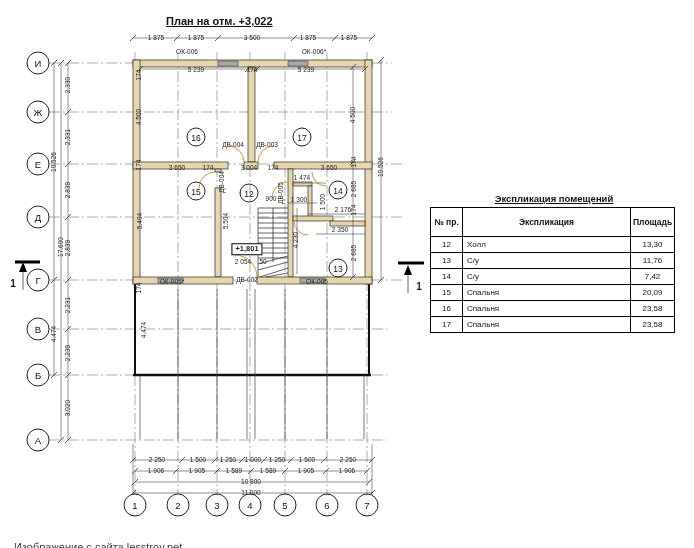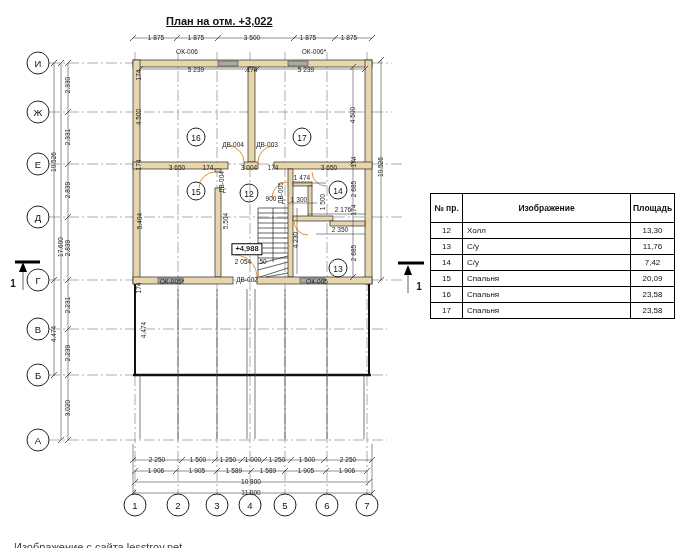"Экспликация помещений" div.tbl-title { html: none -> <div>Экспликация помещений</div> }
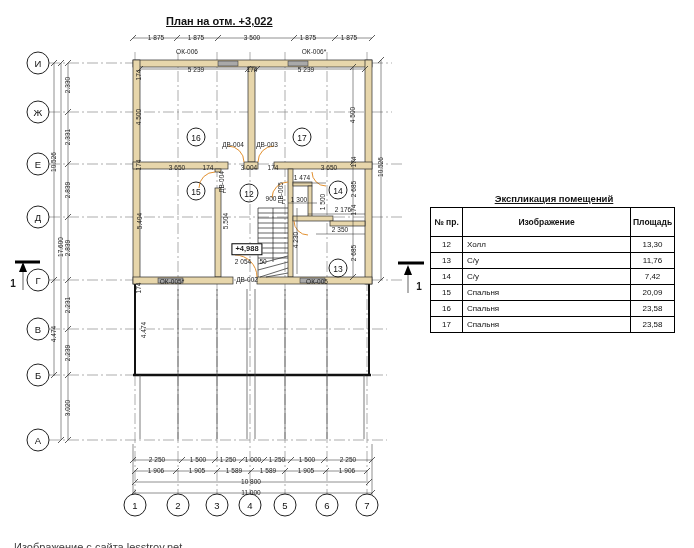"Изображение" th { text: Изображение -> Экспликация }
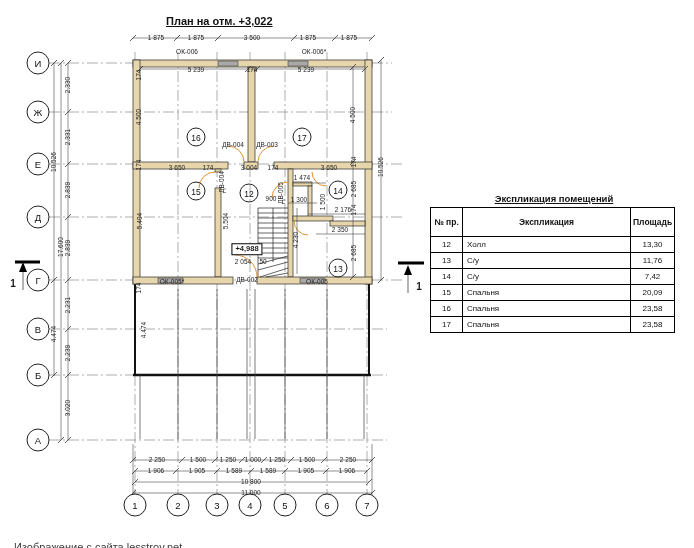"+4,988" div.ann { text: +4,988 -> +1,801 }
